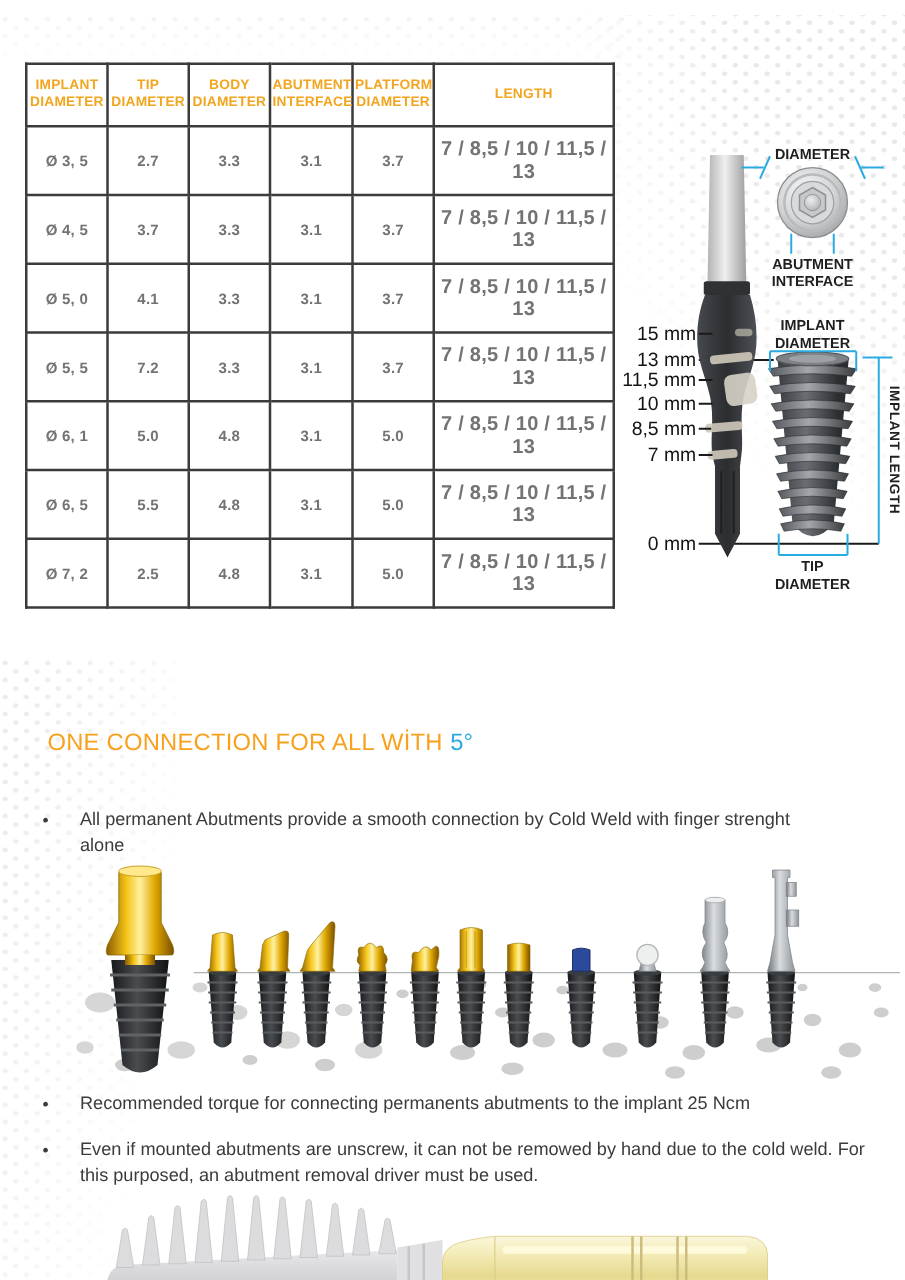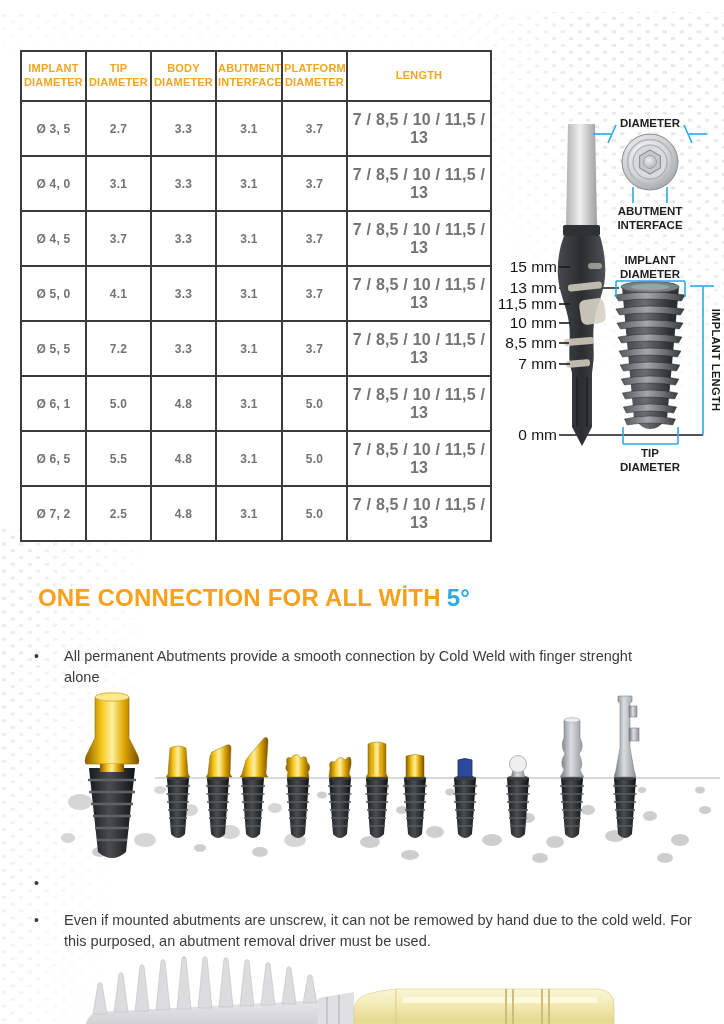"Ø 4, 0" tr { html: <tr> <td>Ø 4, 0</td> <td>3.1</td> <td>3.3</td> <td>3.1</td> <td>3.7</td> <td>7 / 8,5 / 10 / 11,5 / 13</td> </tr> -> none }
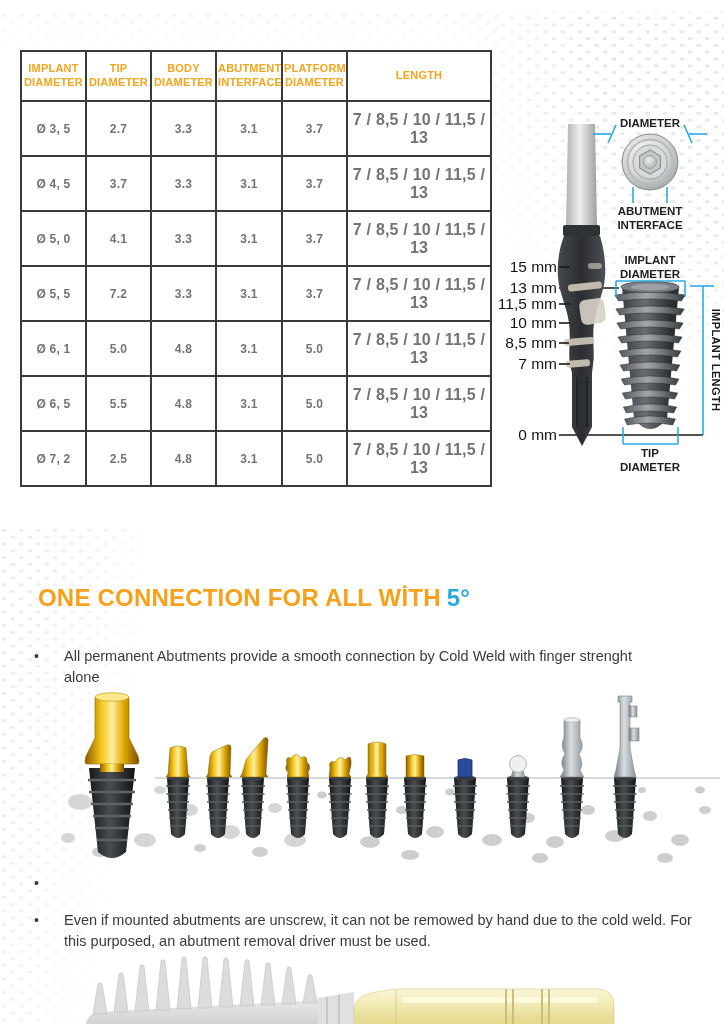"ONE CONNECTION FOR ALL WİTH" .heading { font-size: 24px -> 19px; font-weight: bold -> normal }
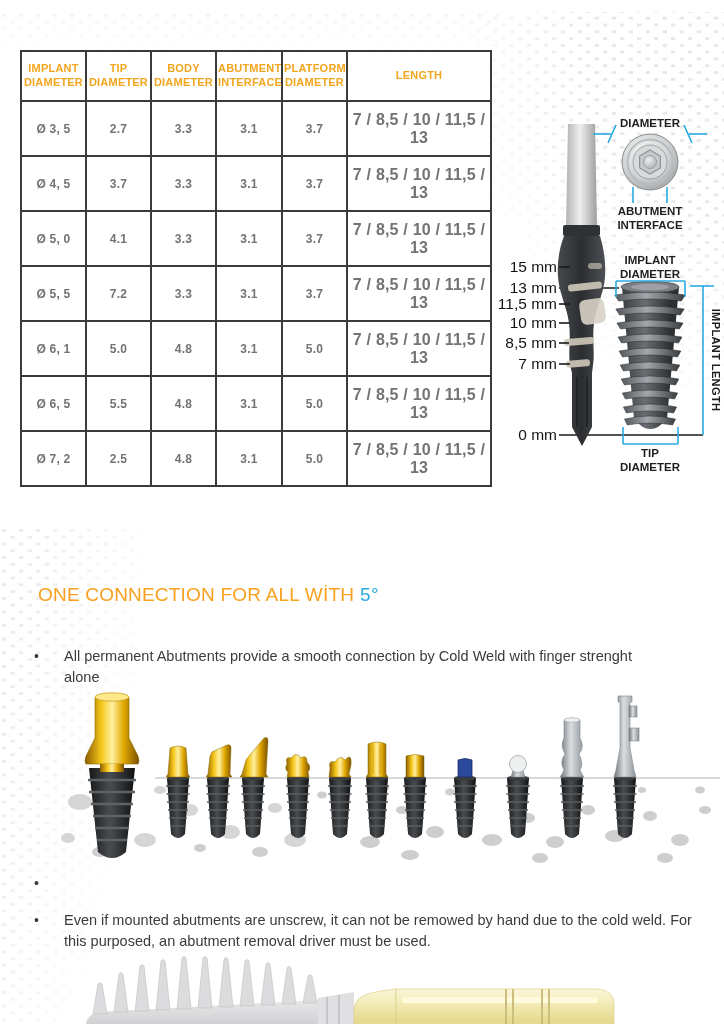"Recommended torque for connecting" span { html: none -> <span>Recommended torque for connecting permanents abutments to the implant 25 Ncm</span> }
